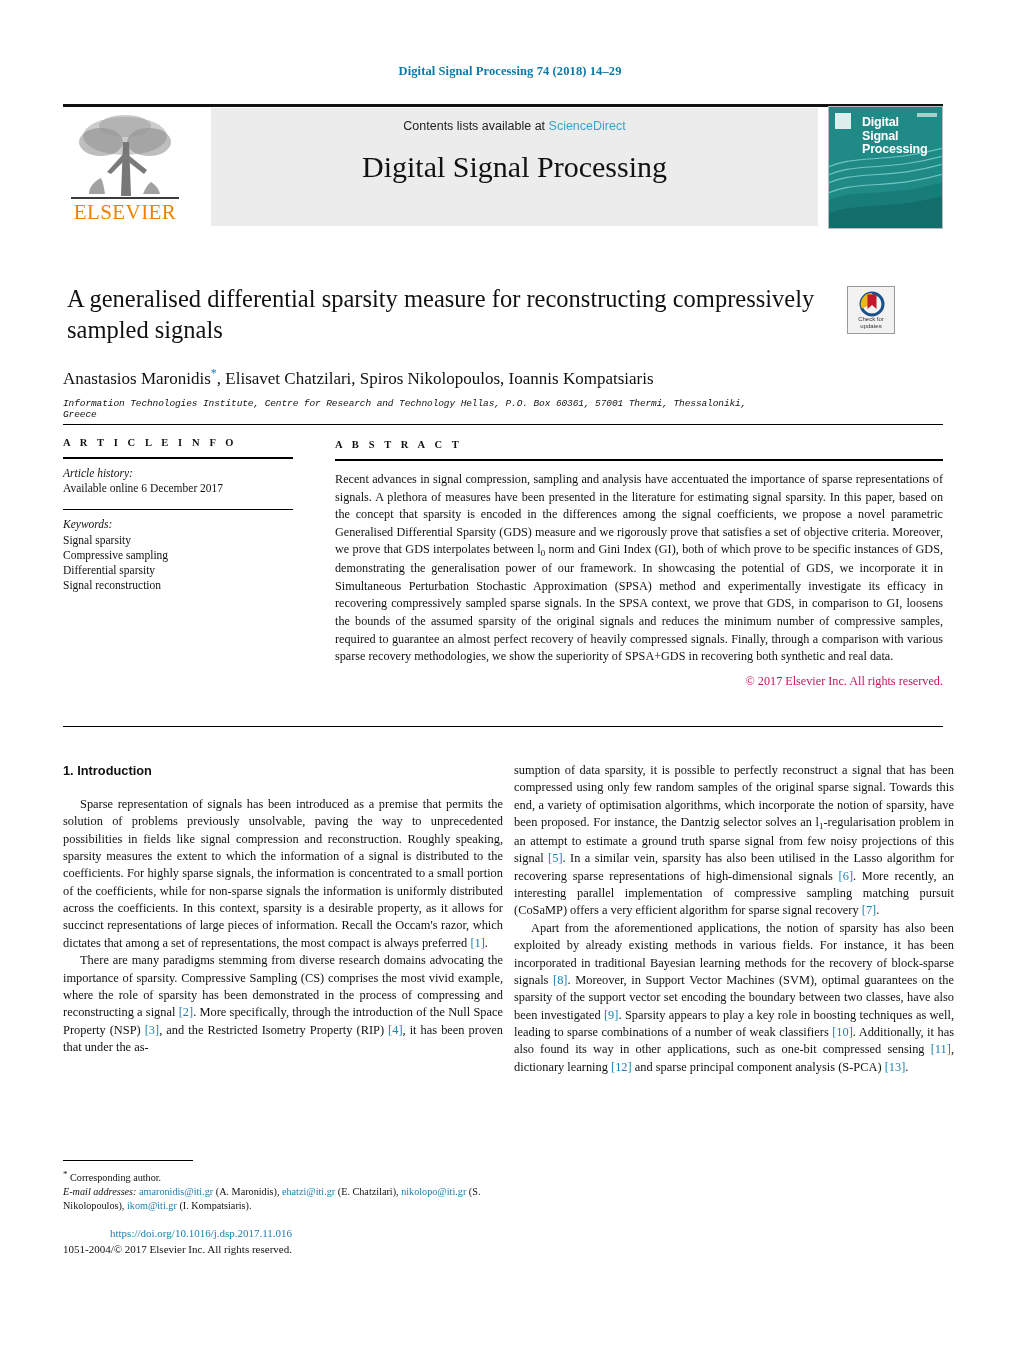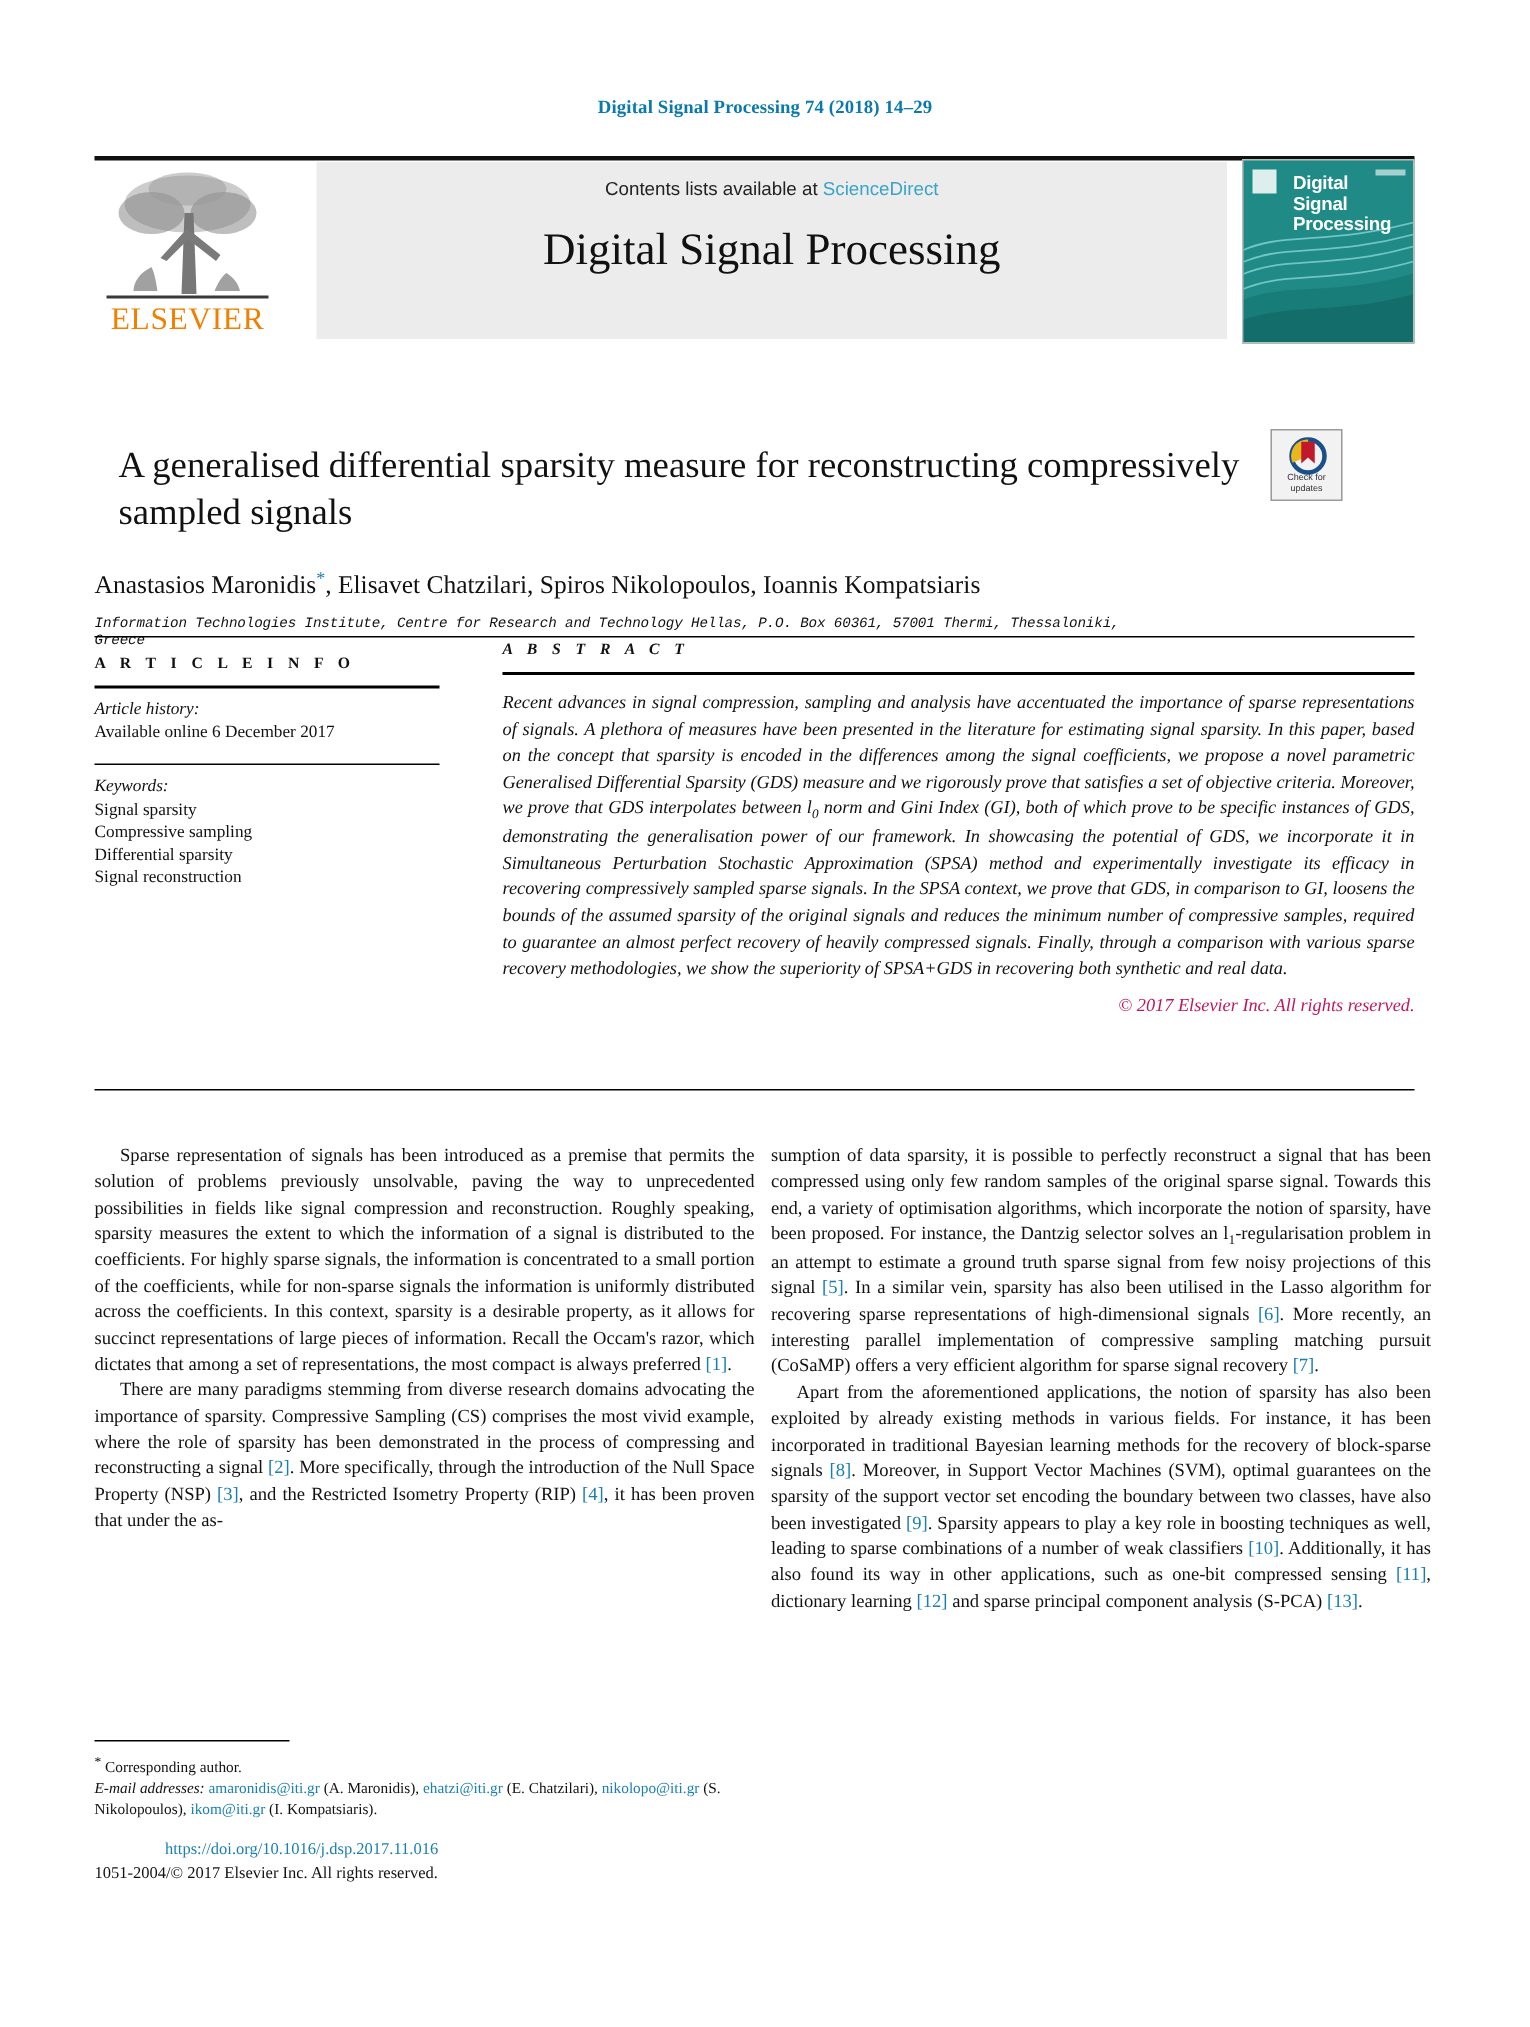"A generalised differential sparsity" .paper-title { margin: 16px -> 4px }
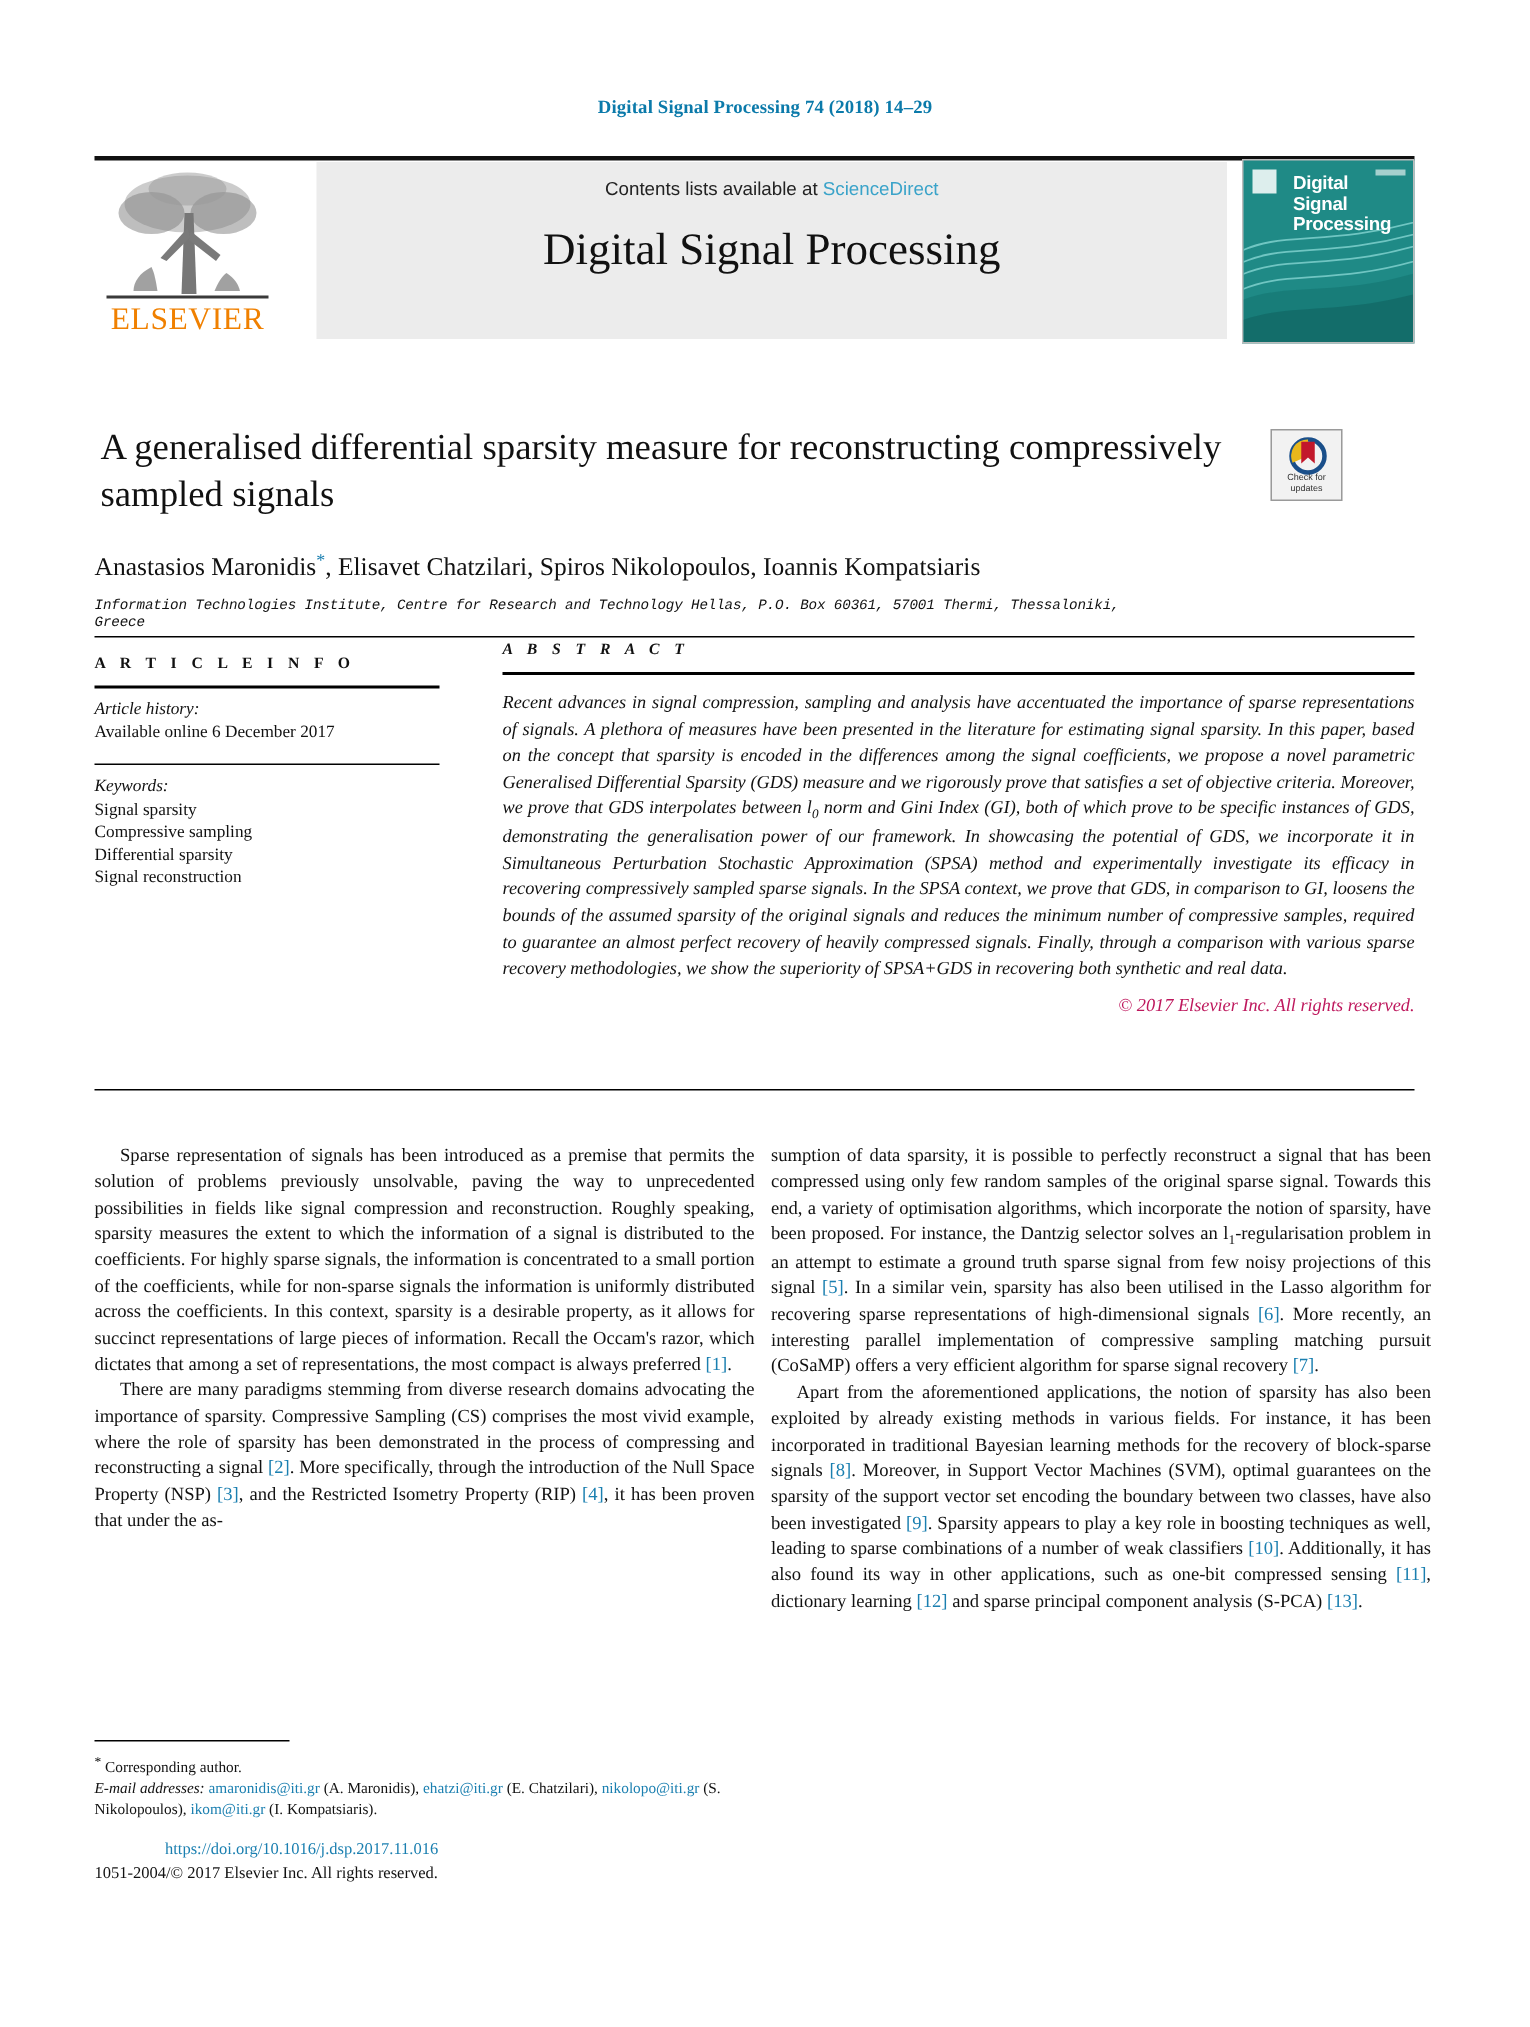"A B S T R" .abstract { font-style: italic -> none; top: 428px -> 439px }
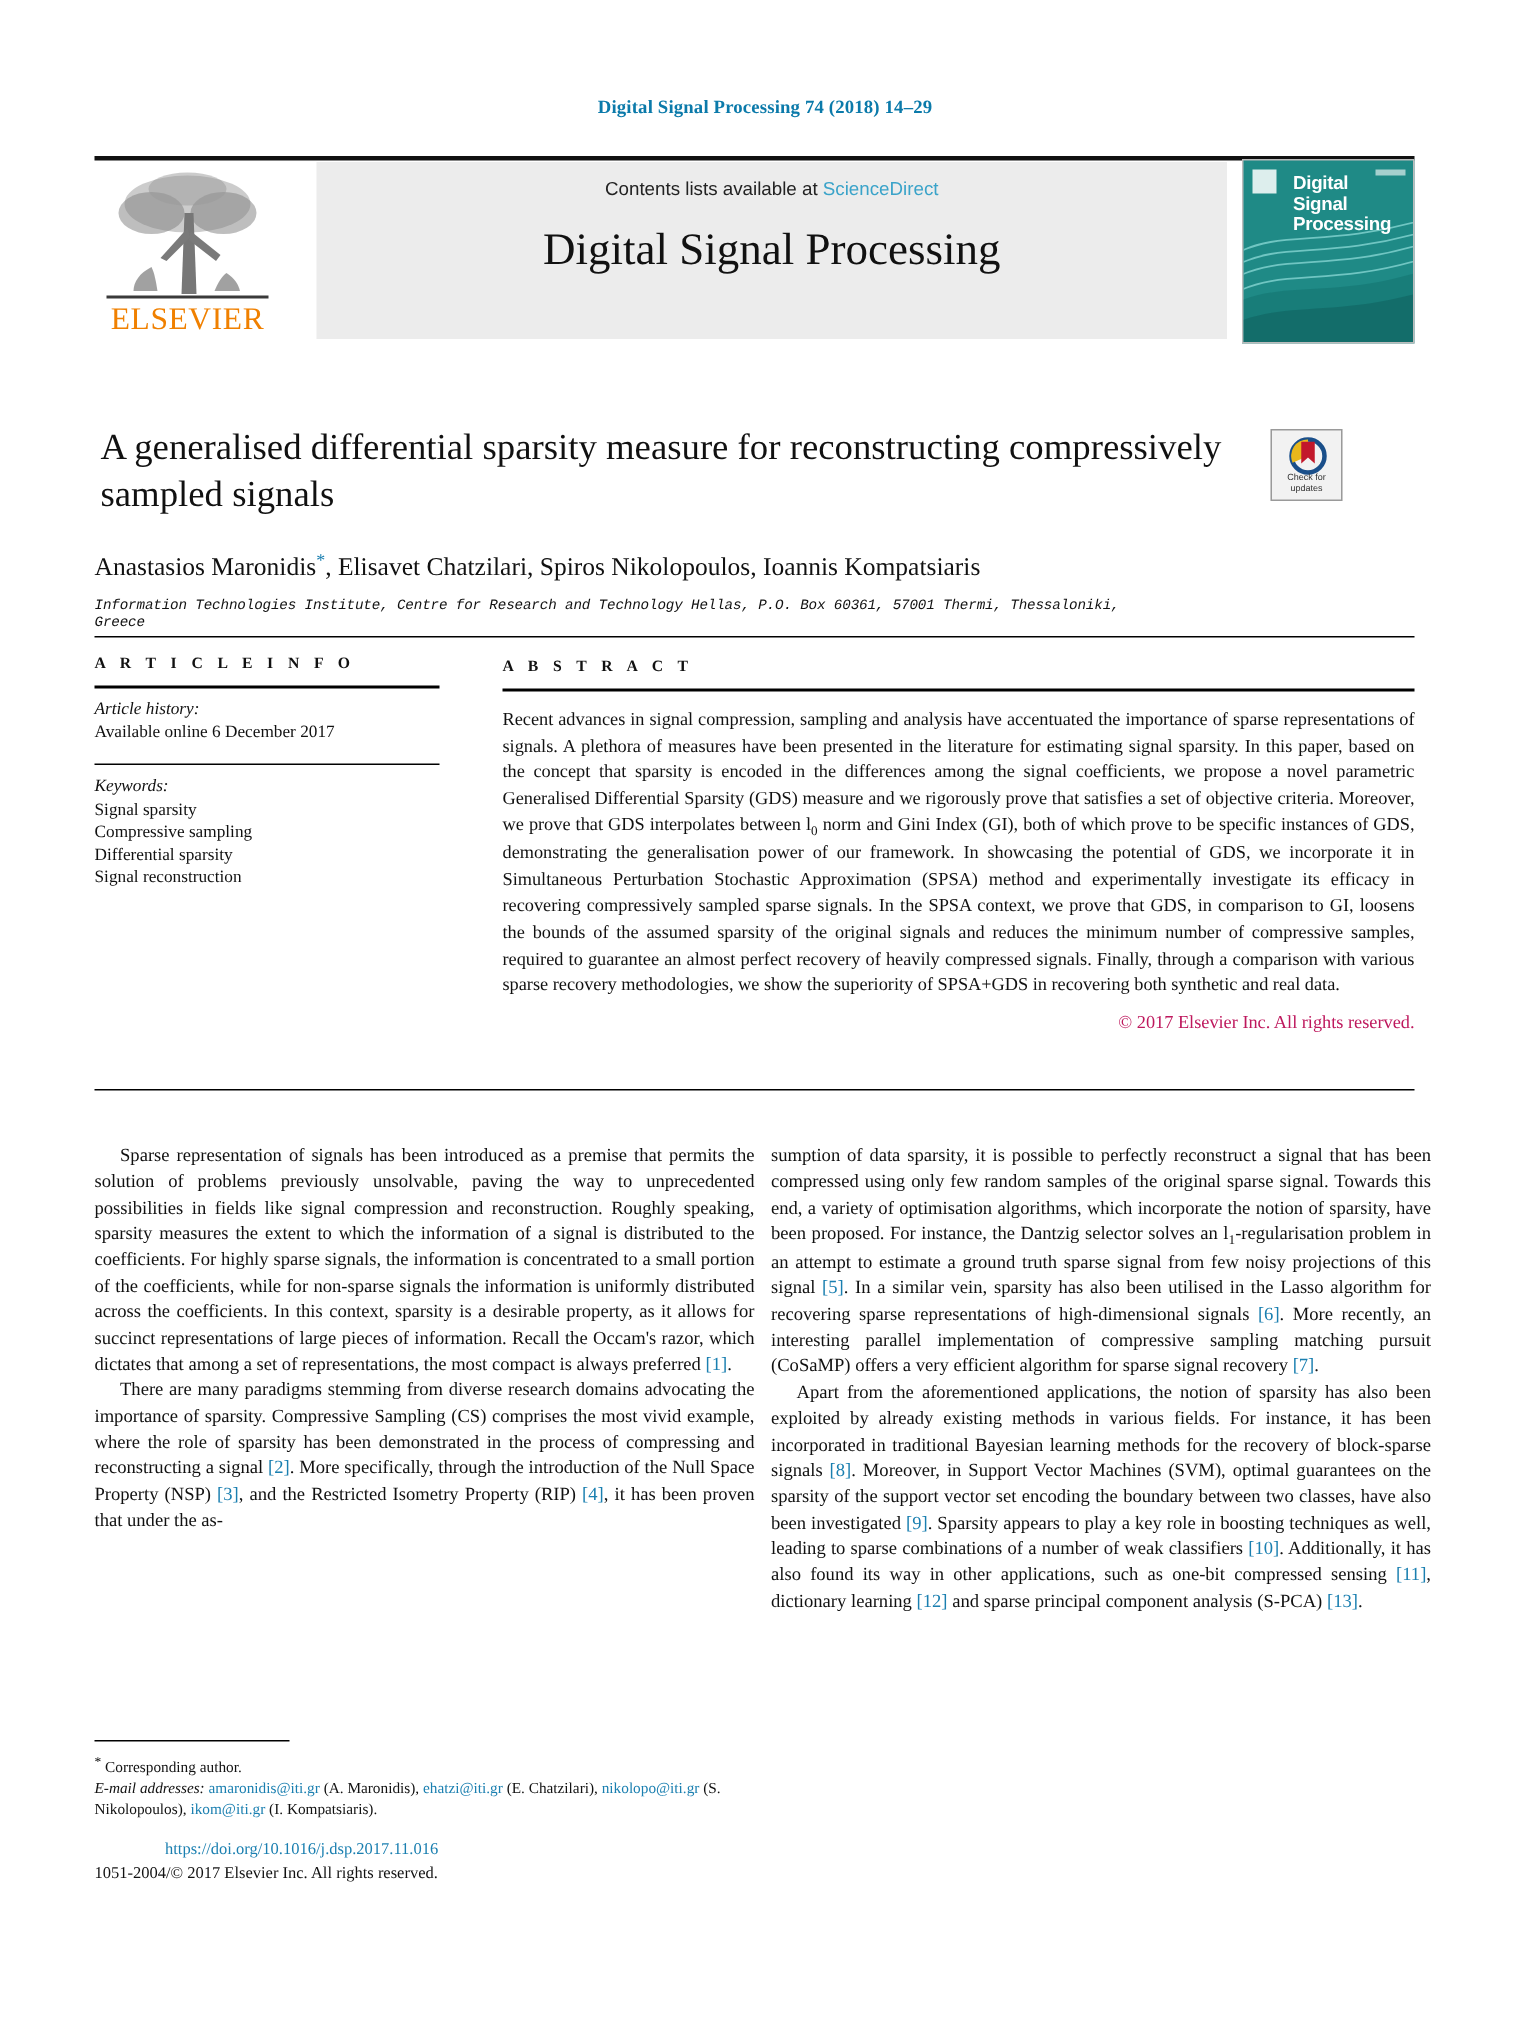"1. Introduction" h2 { html: none -> <h2>1. Introduction</h2> }
